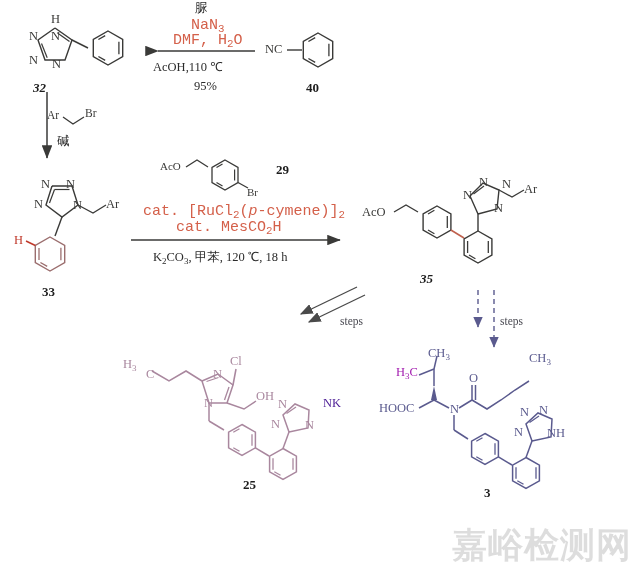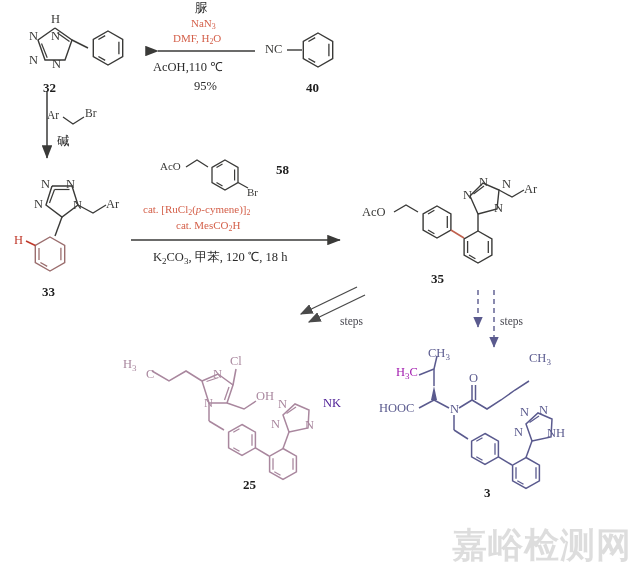"NaN3" .cond-red { font-family: none -> Liberation Mono, monospace; font-size: 11px -> 15px }
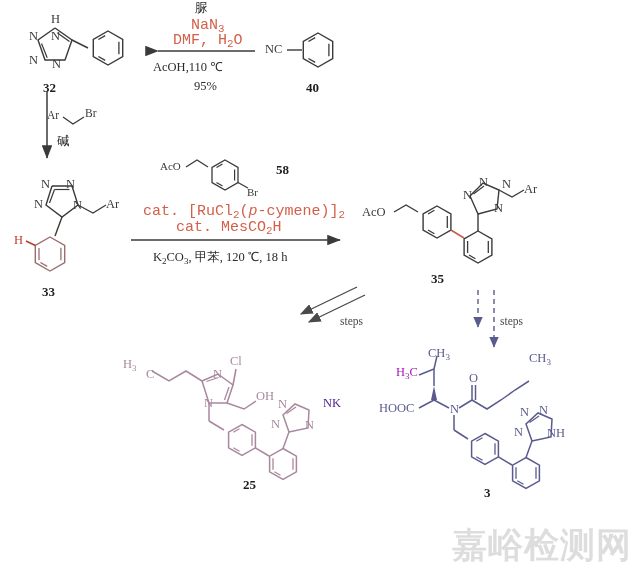"32" span.lbl { font-style: none -> italic; left: 43px -> 33px }
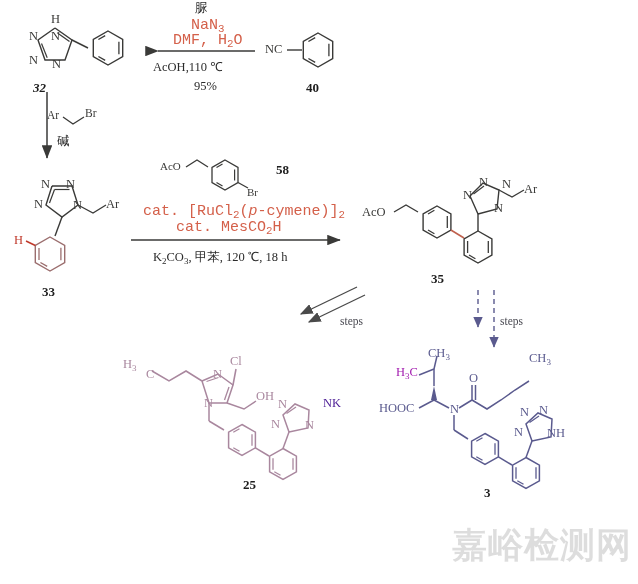"58" span.lbl { text: 58 -> 29 }
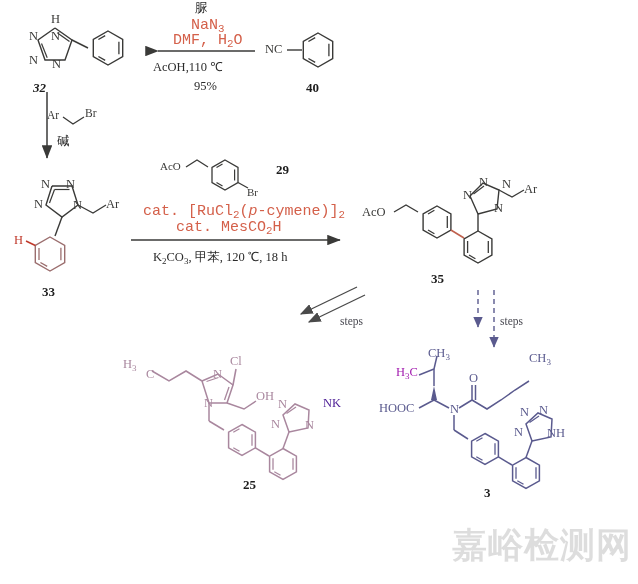"35" span.lbl { font-style: none -> italic; left: 431px -> 420px }
